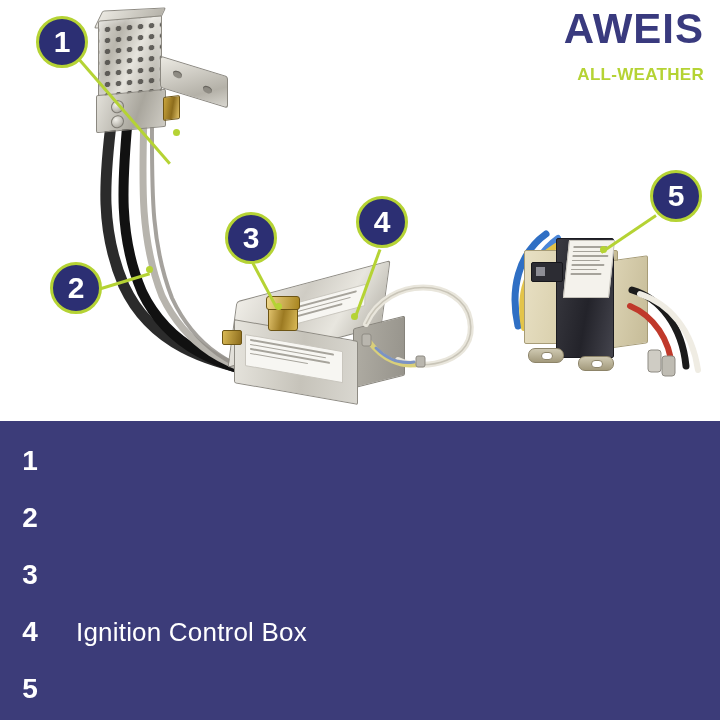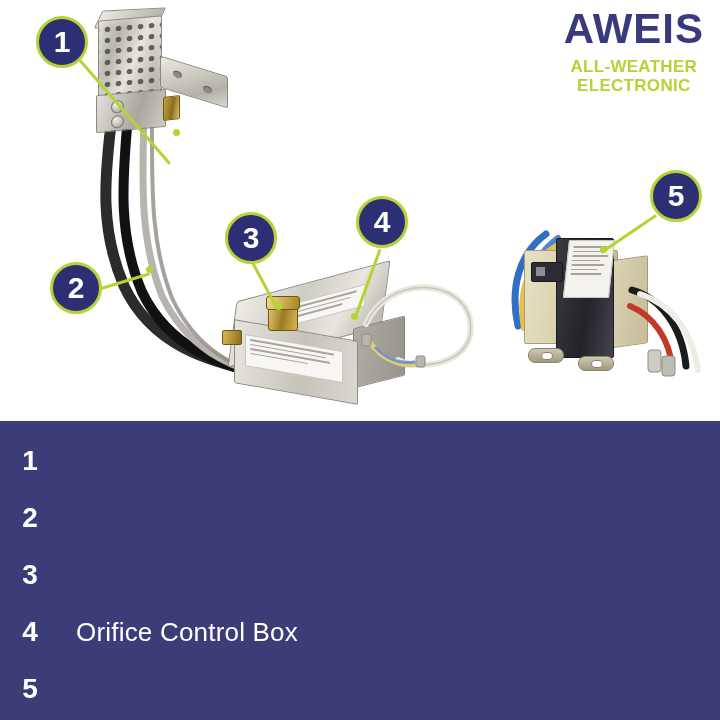"AWEIS" .logo { text-align: center -> right }
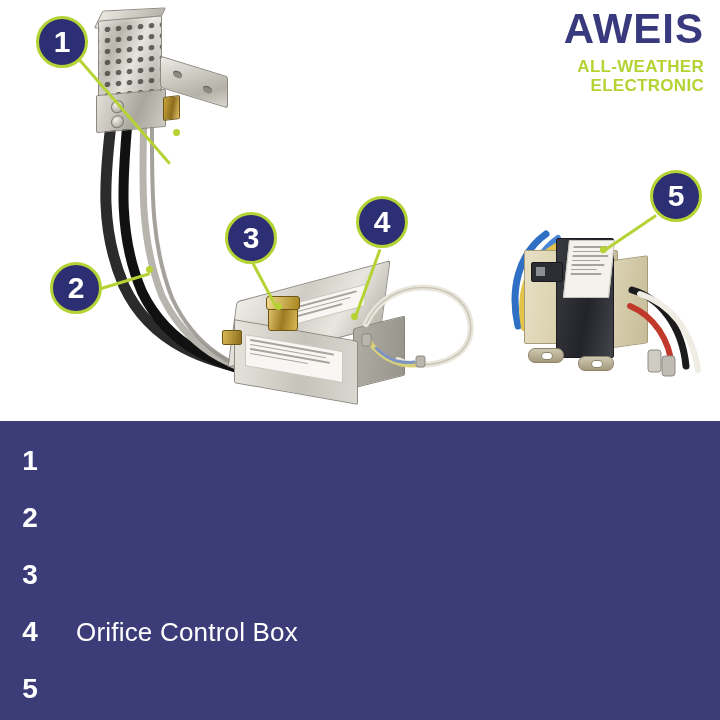"ALL-WEATHER" .logo-sub { margin-top: 8px -> 16px }
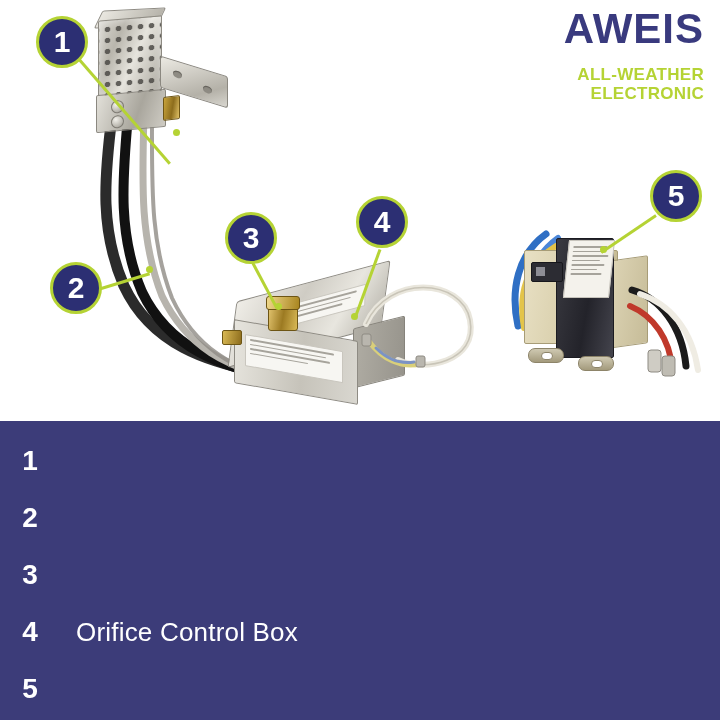"ELECTRONIC" div { html: <div>ELECTRONIC</div> -> none }
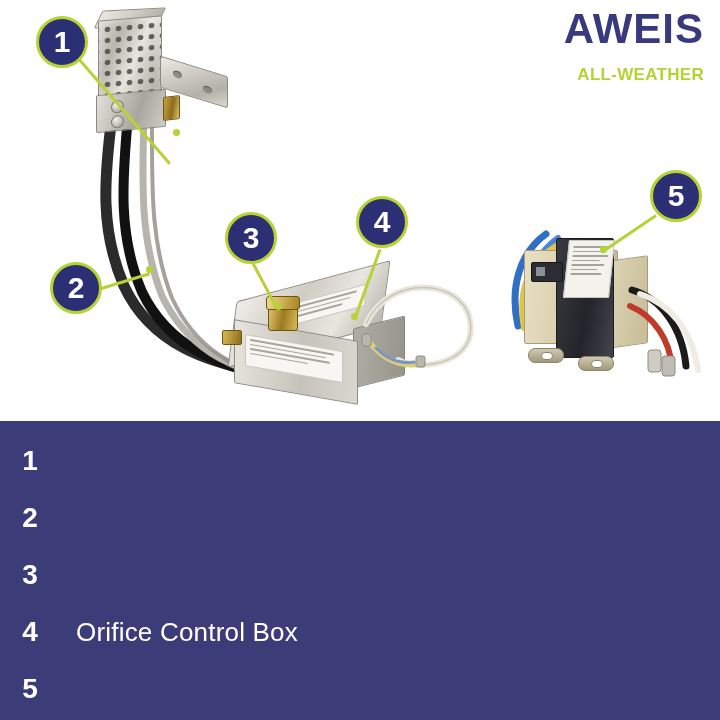"Orifice Control Box" span.legend-label { text: Orifice -> Ignition }
